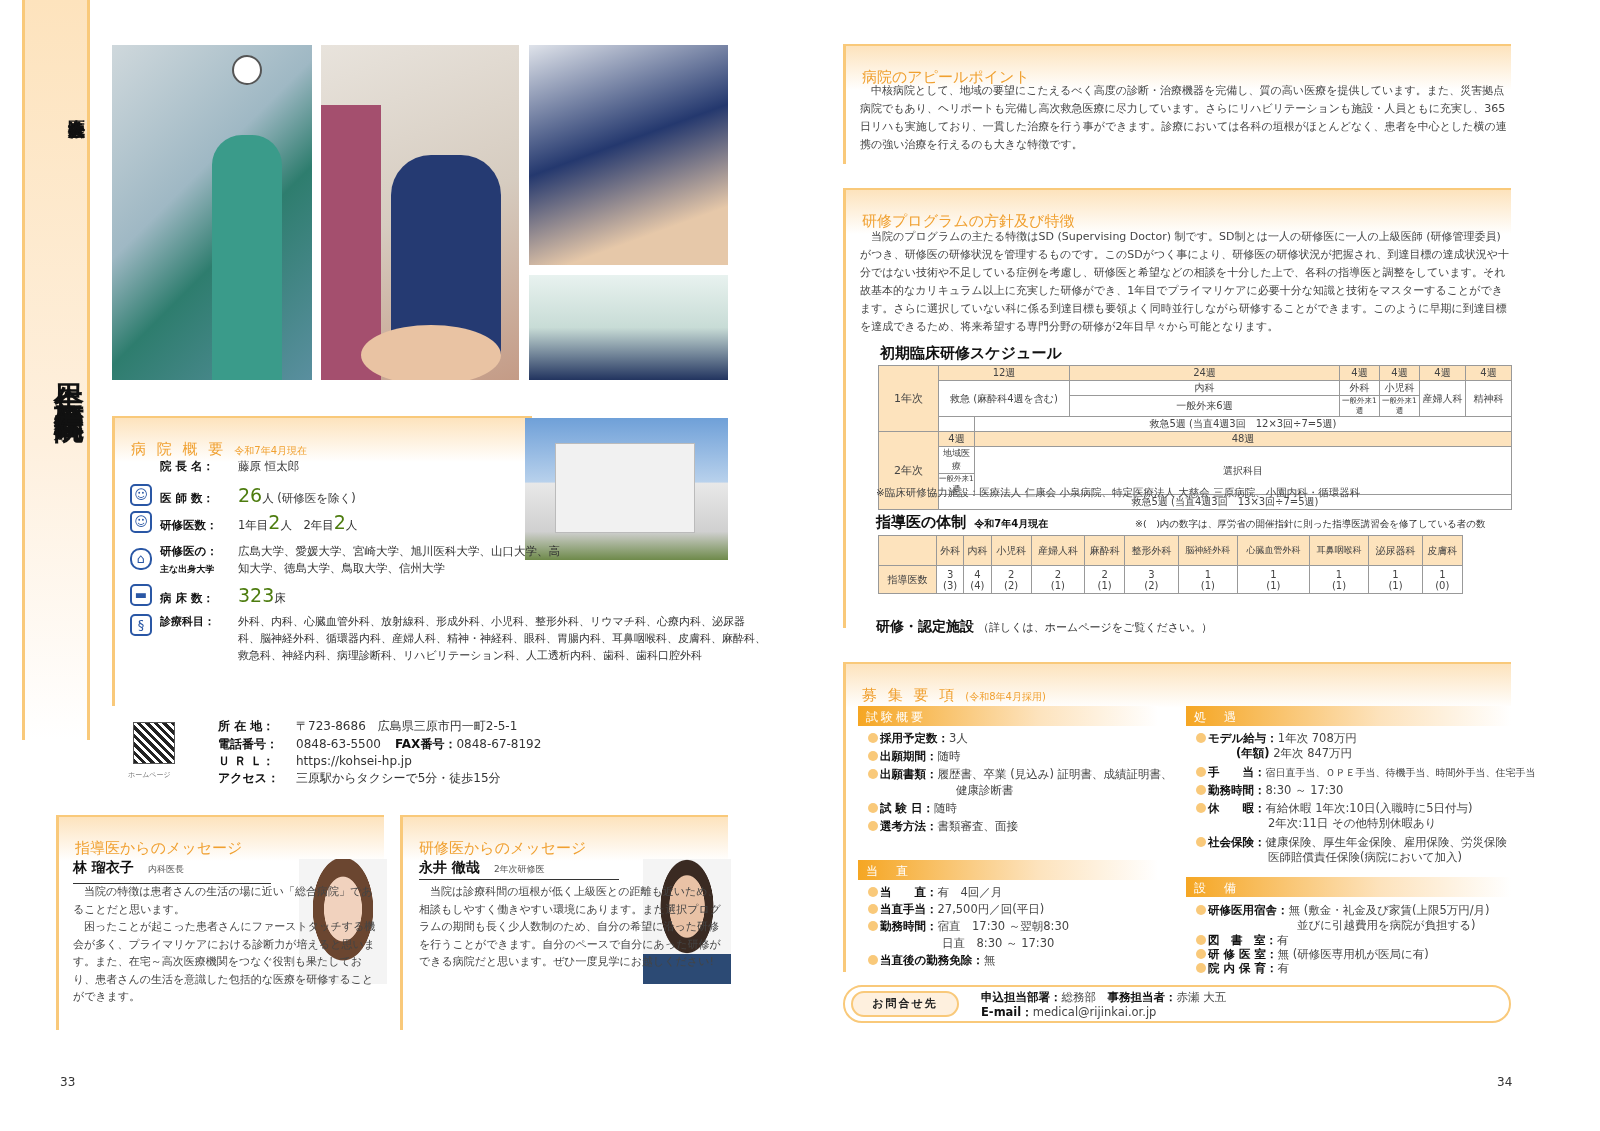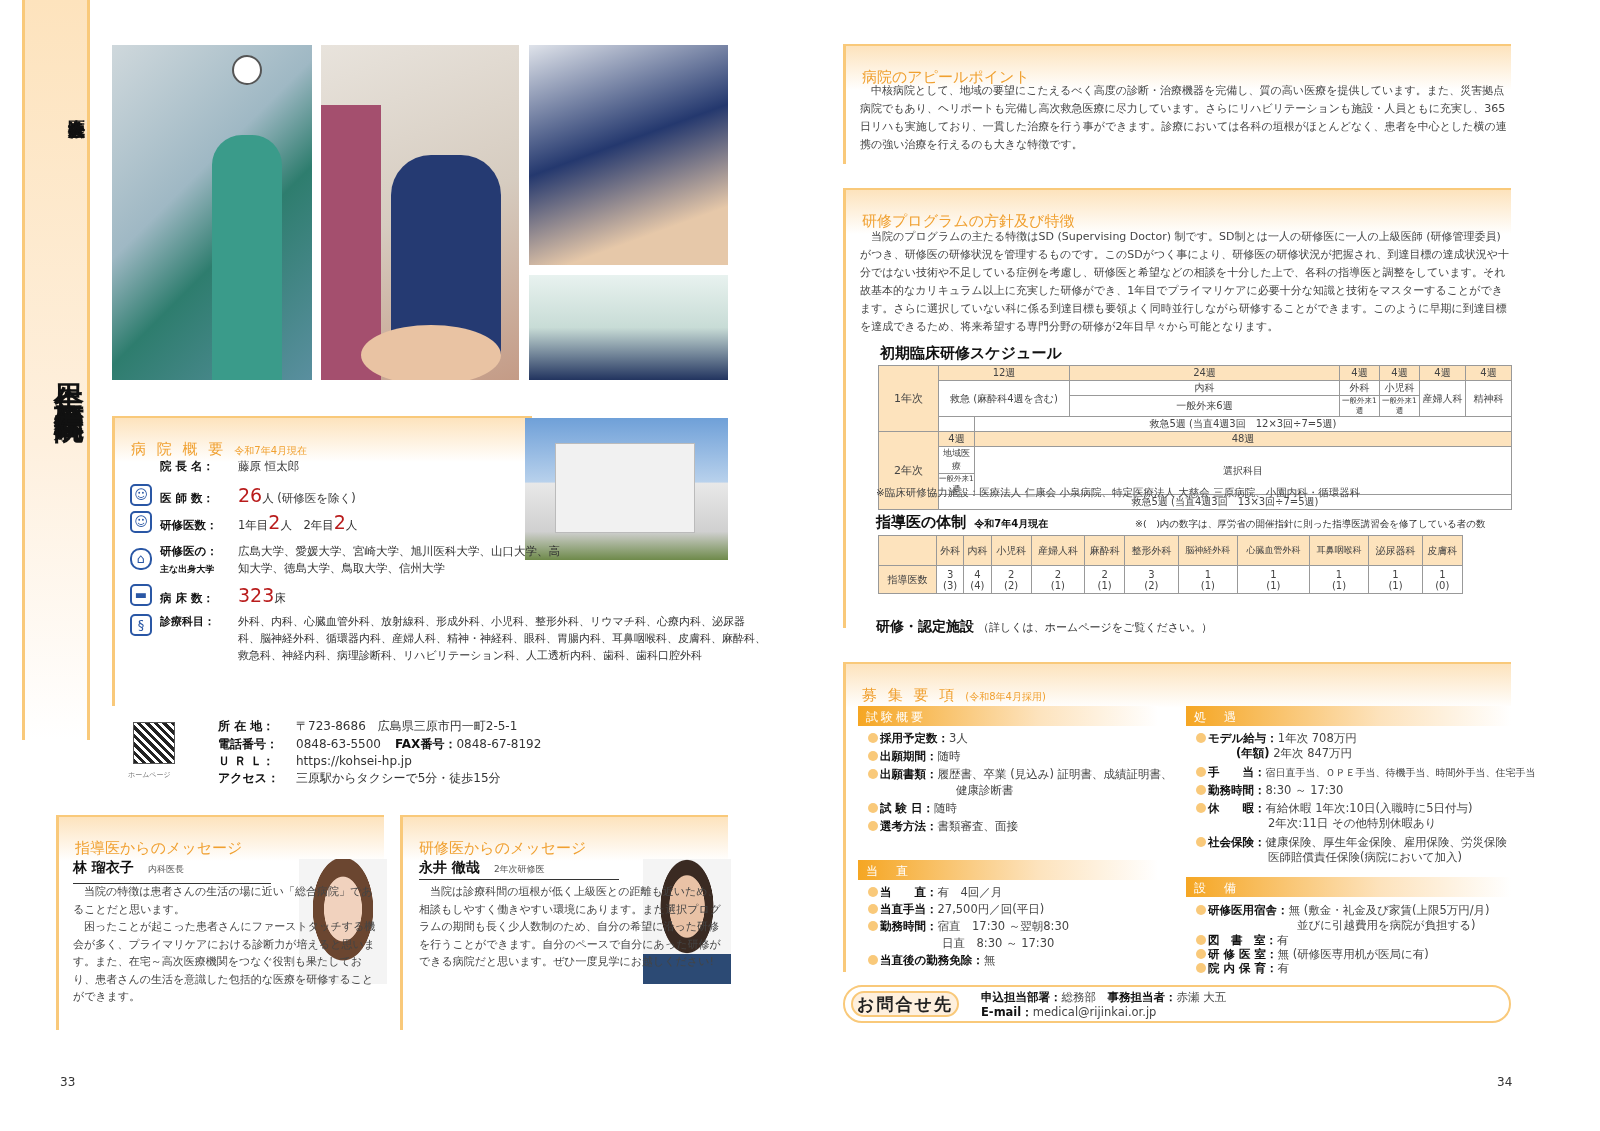"26" .bignum { color: #b91c1c -> #4d7c0f }
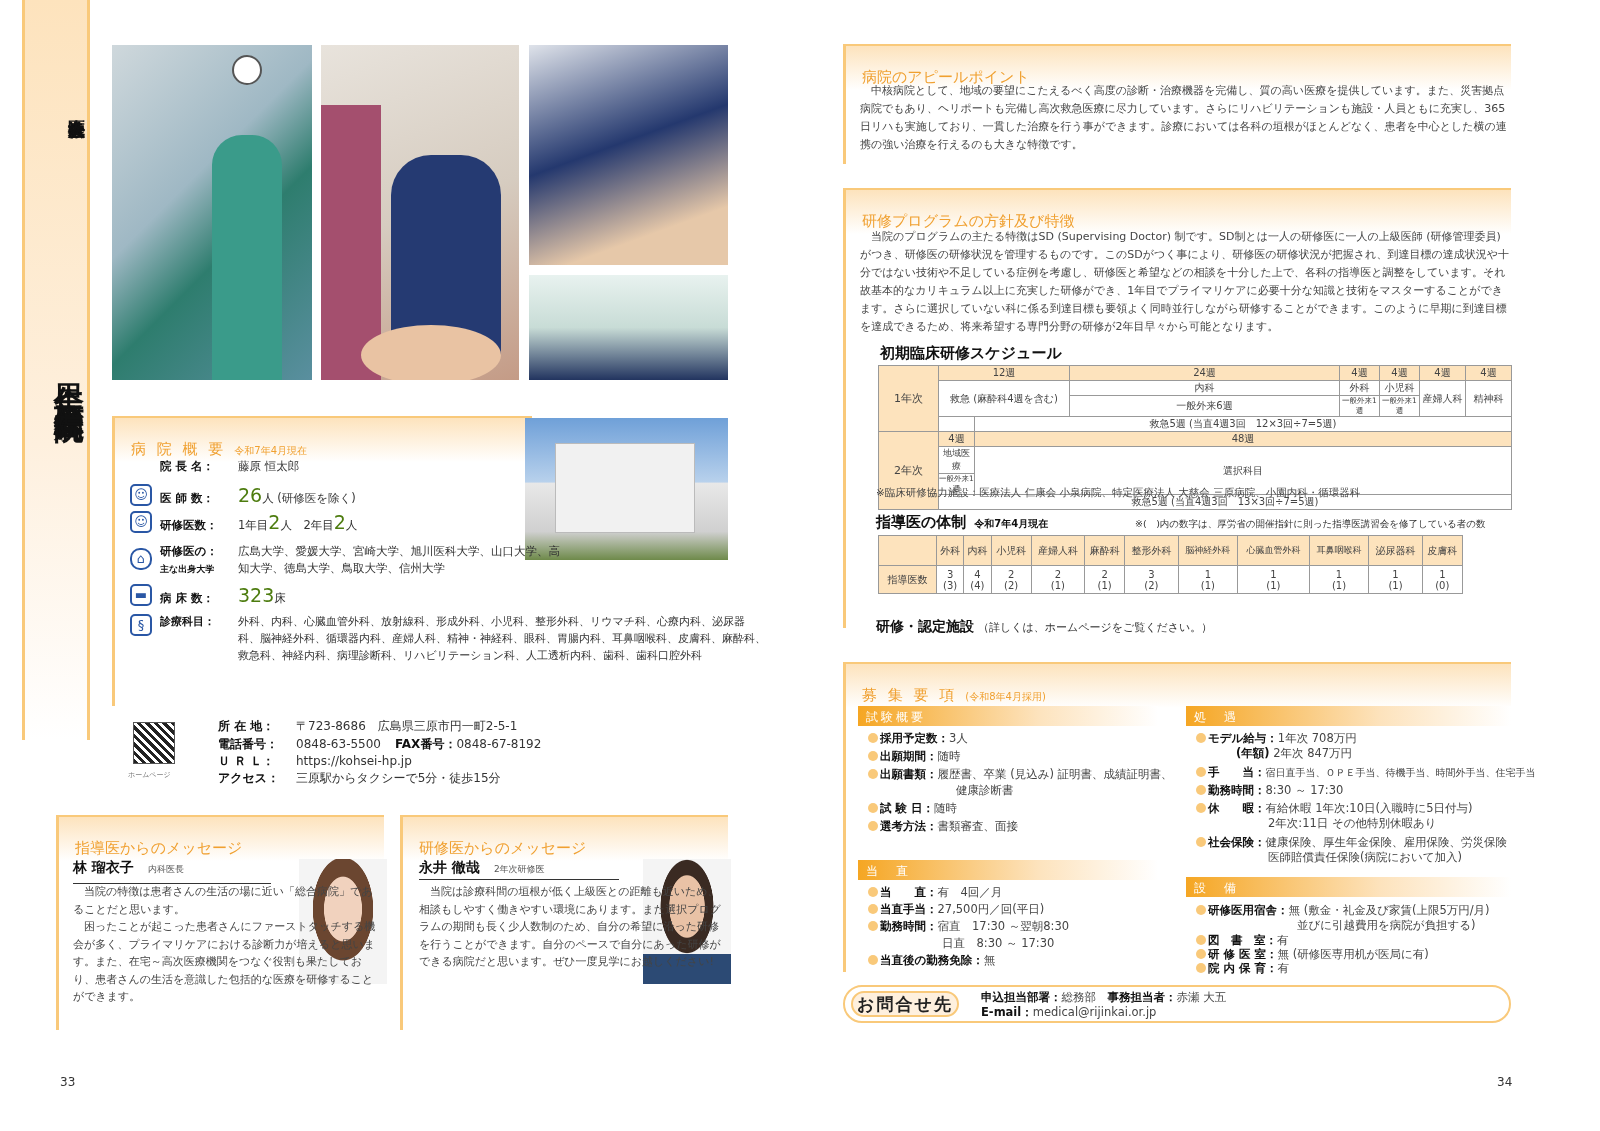"お問合せ先" div { font-size: 17px -> 11px }
